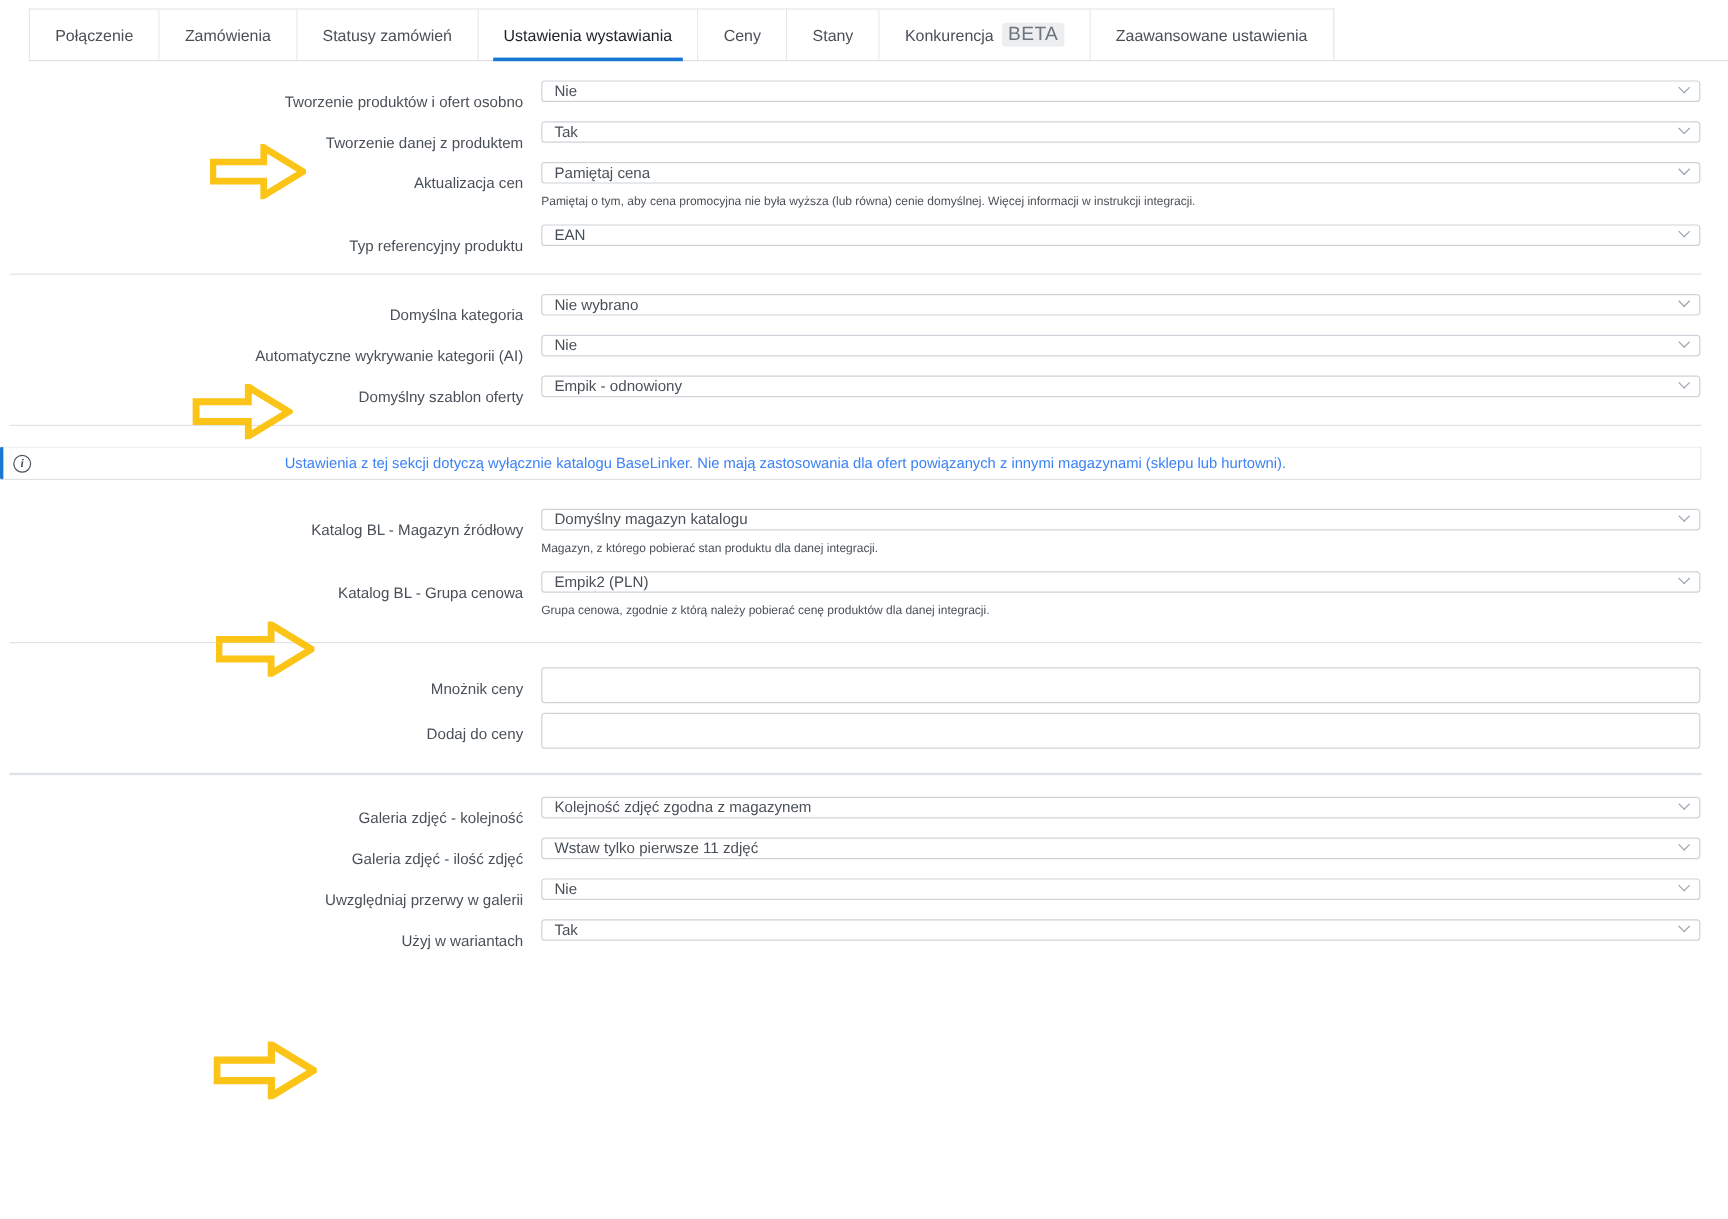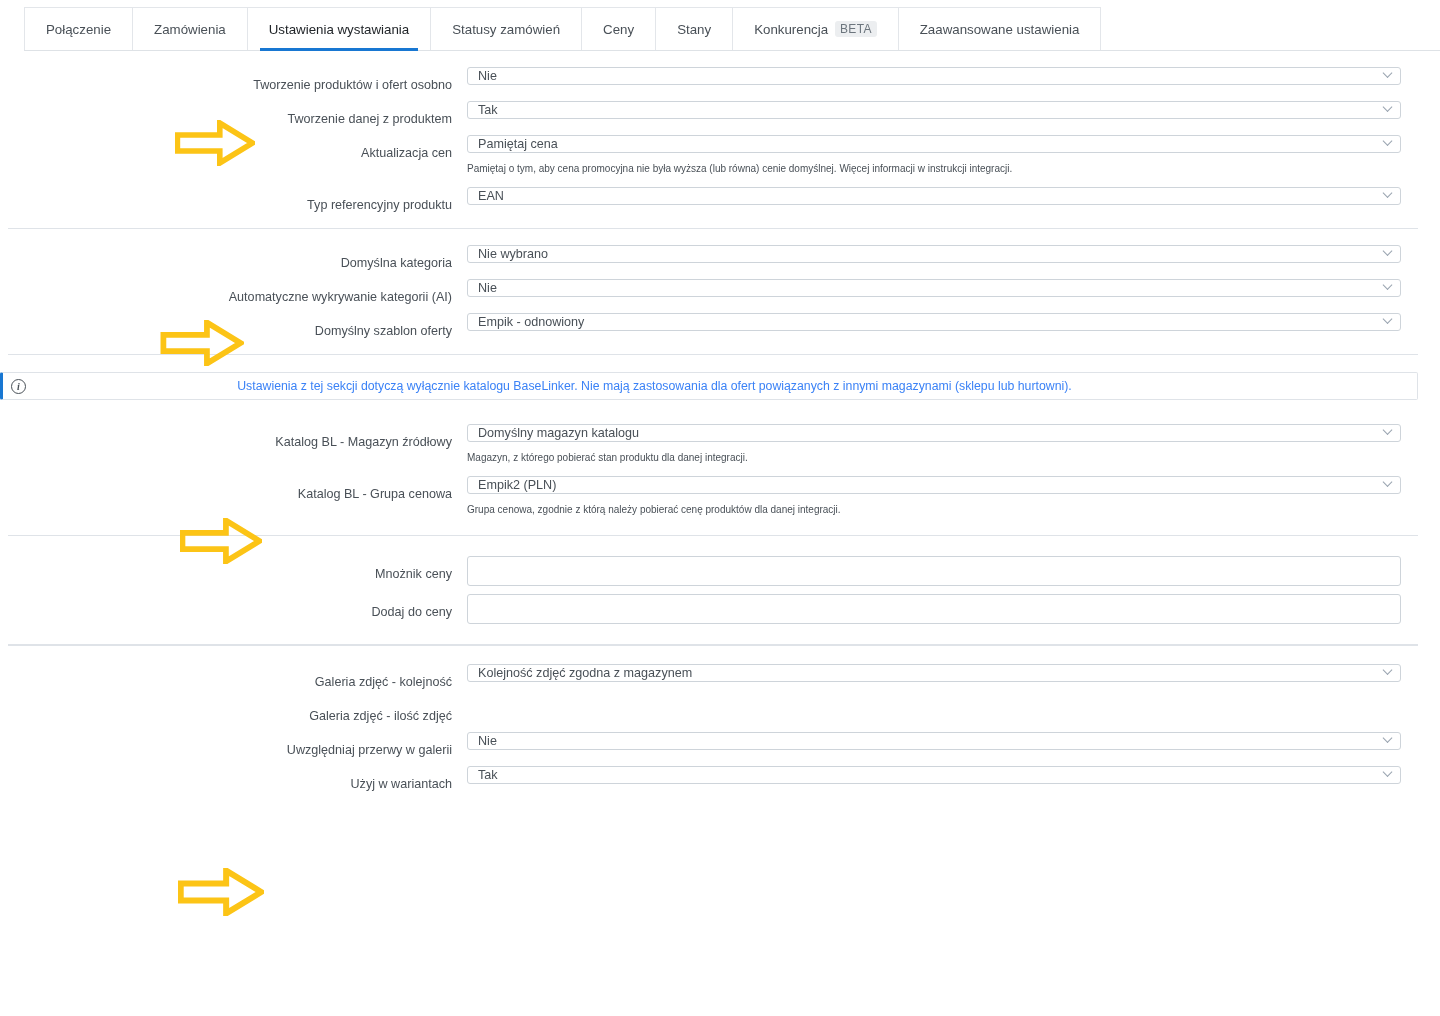"Ustawienia wystawiania" div.tab { order: before "Statusy zamówień" -> after "Statusy zamówień" }
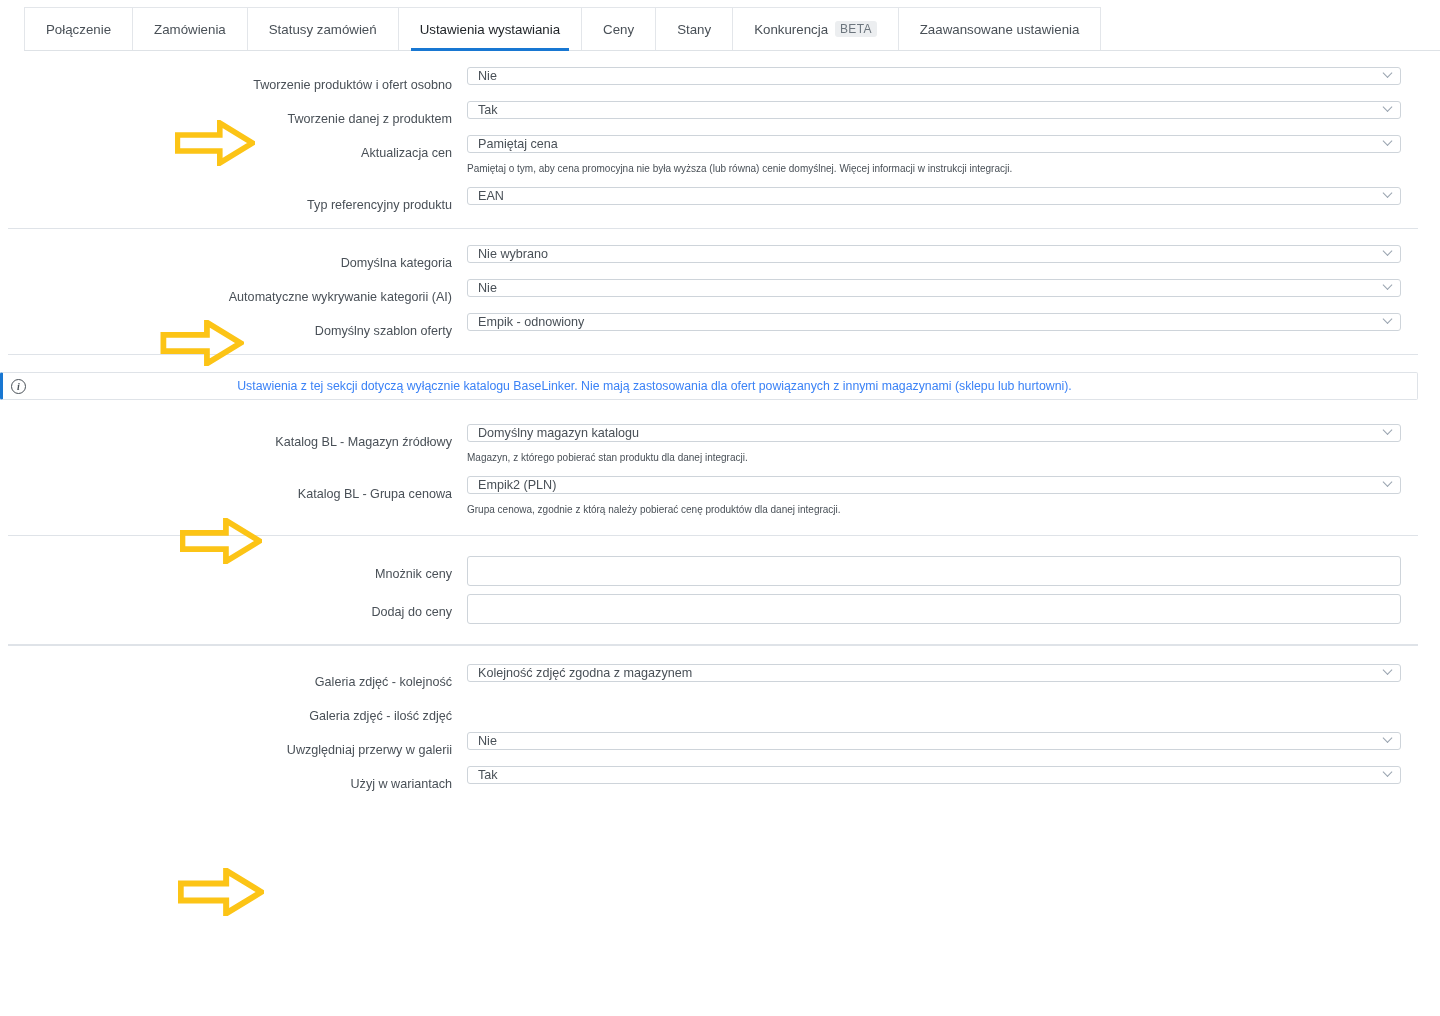"BETA" .badge-beta { font-size: 12px -> 16px }
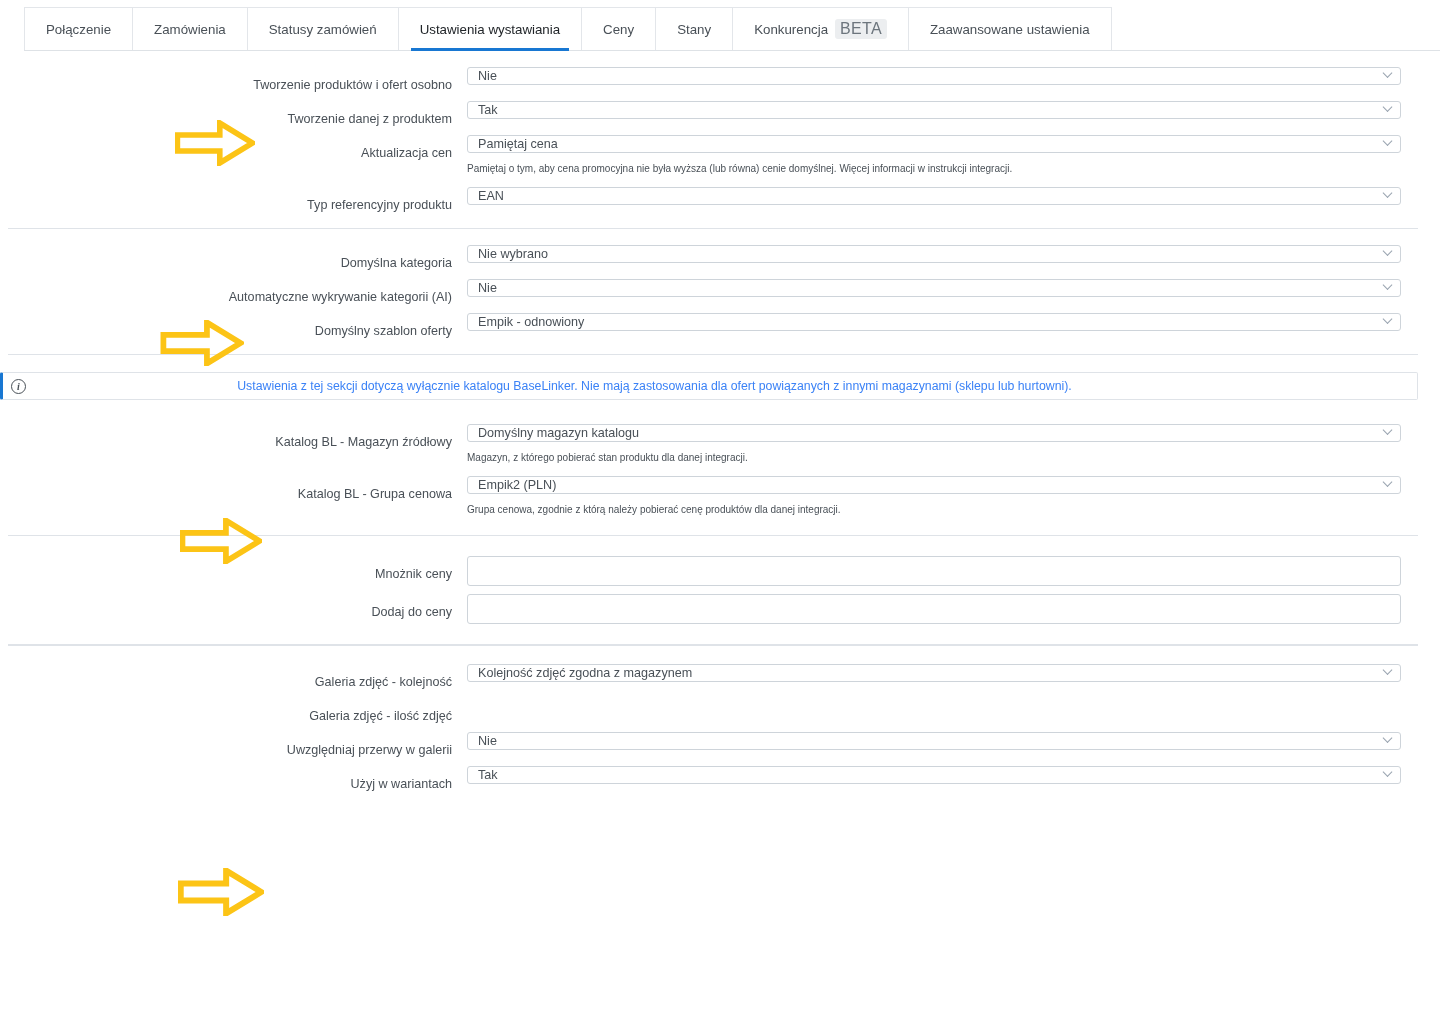"Tworzenie produktów i ofert osobno" .row { padding: 4px 16px -> 4px 0 }
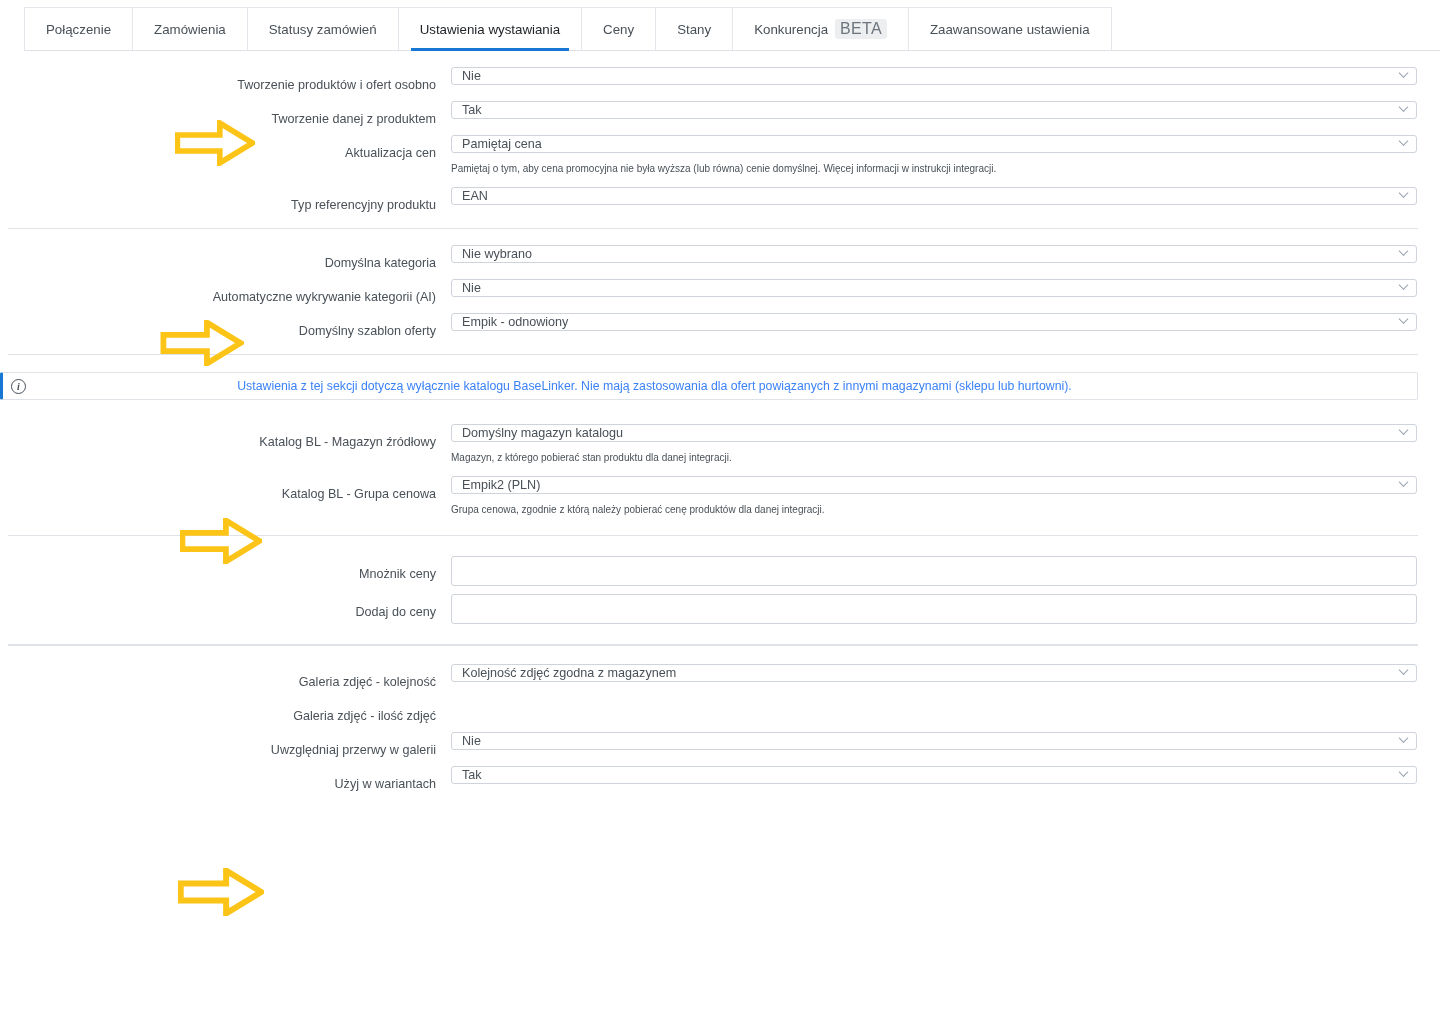"Wstaw tylko pierwsze 11 zdjęć" div.row-field { html: none -> <div> <div> <span>Wstaw tylko pierwsze 11 zdjęć</span> <span></span> </div> </div> }
